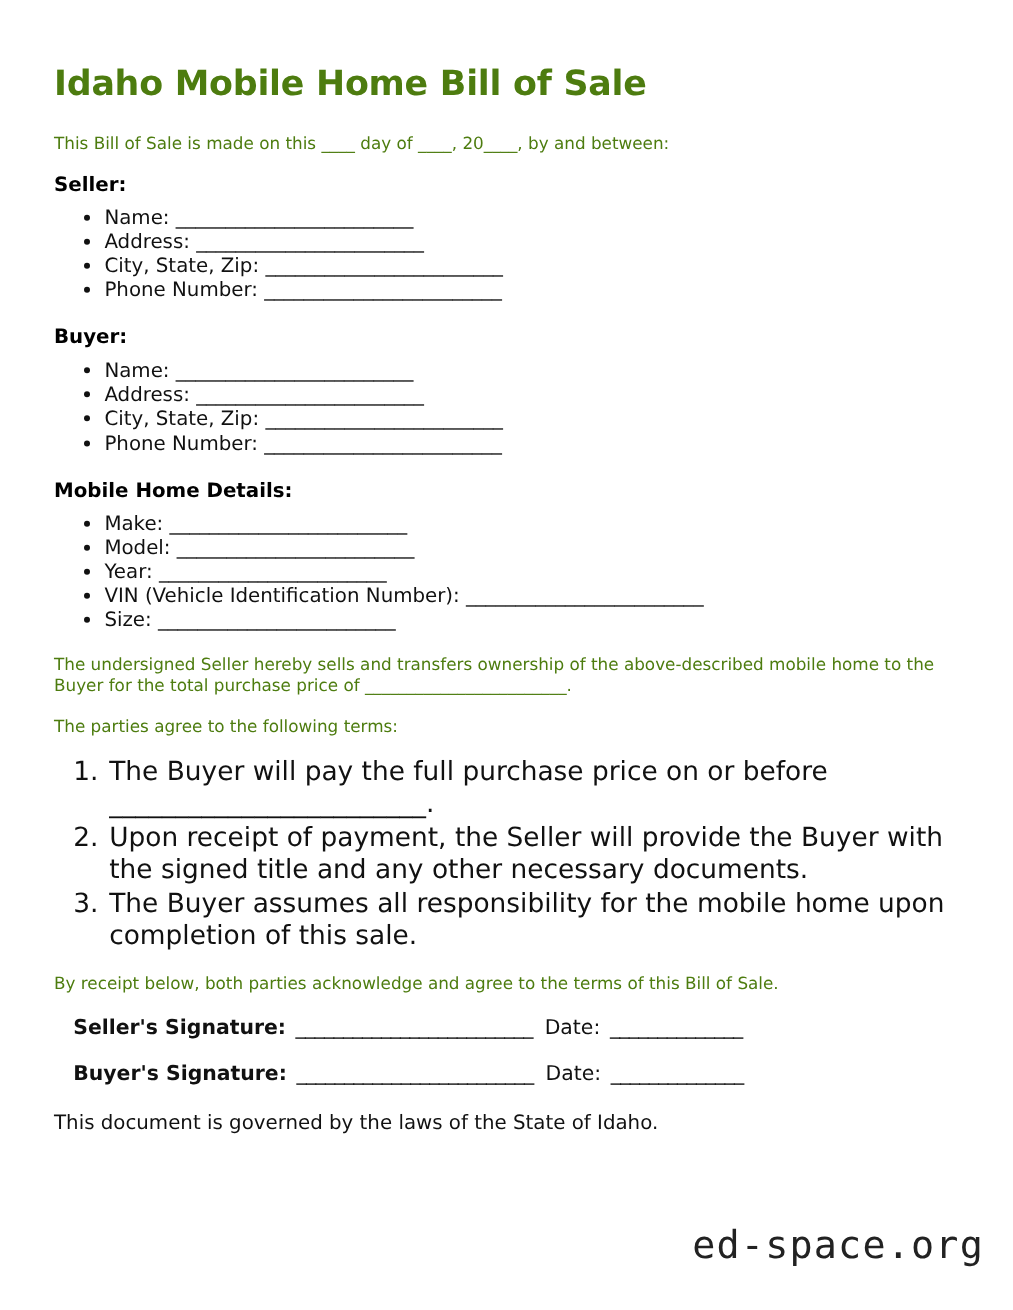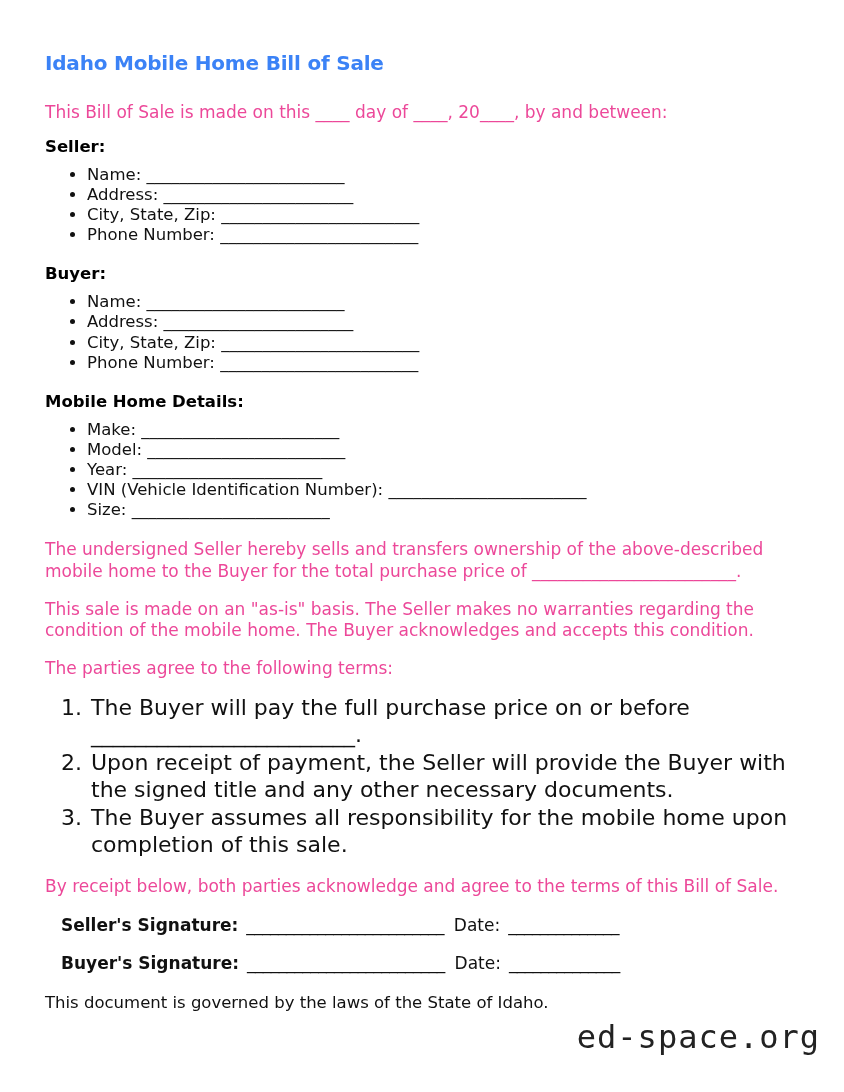"Idaho Mobile Home Bill of" .doc-title { color: #3b82f6 -> #4d7c0f; font-size: 20px -> 29px }
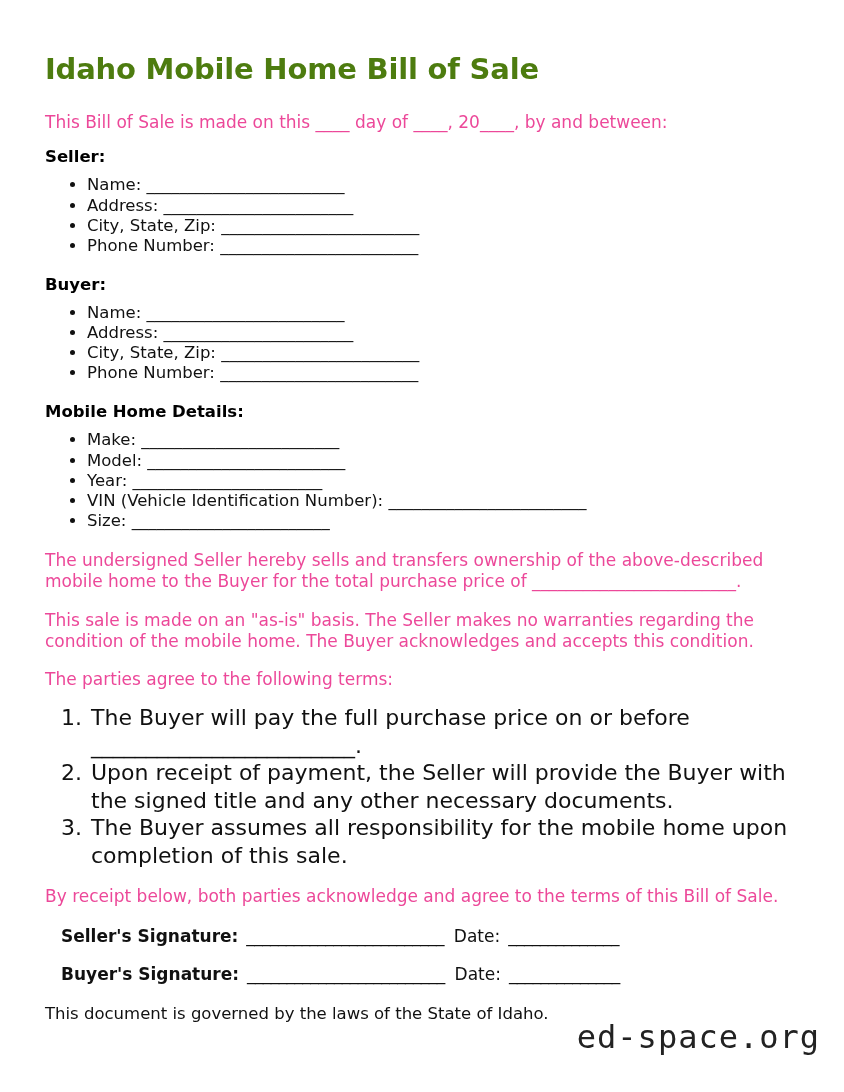"This Bill of Sale is" .para { color: #ec4899 -> #4d7c0f; font-size: 17px -> 14px }
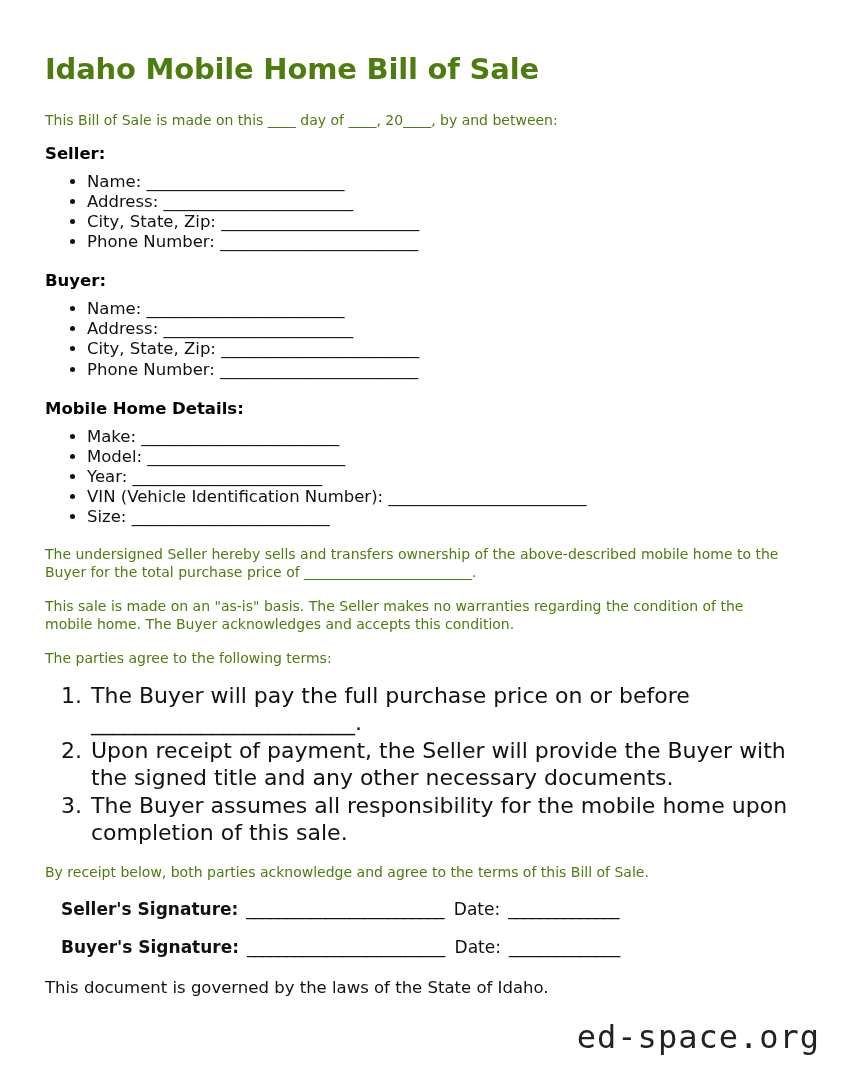"This sale is made on" p.para { html: <p>This sale is made on an "as-is" basis. The Seller makes no warranties regarding the condition of the mobile home. The Buyer acknowledges and accepts this condition.</p> -> none }
